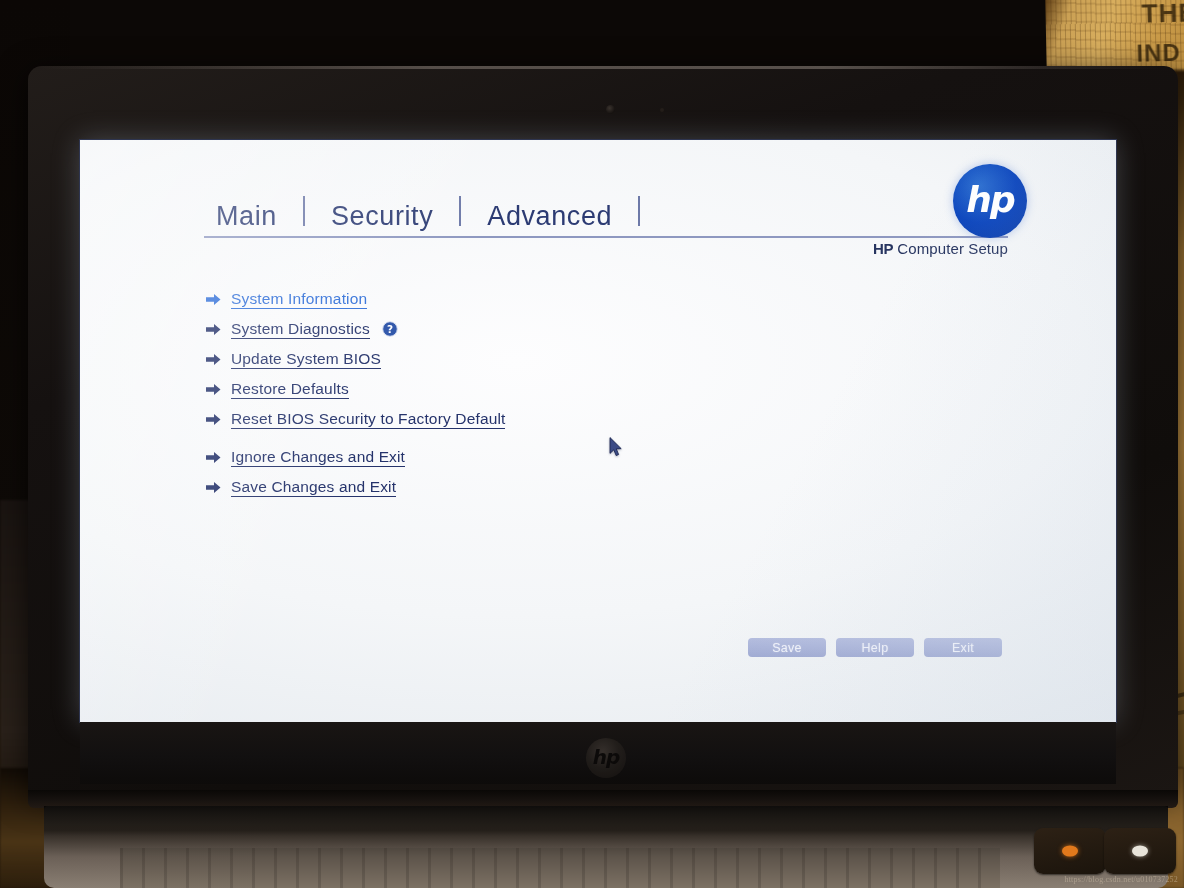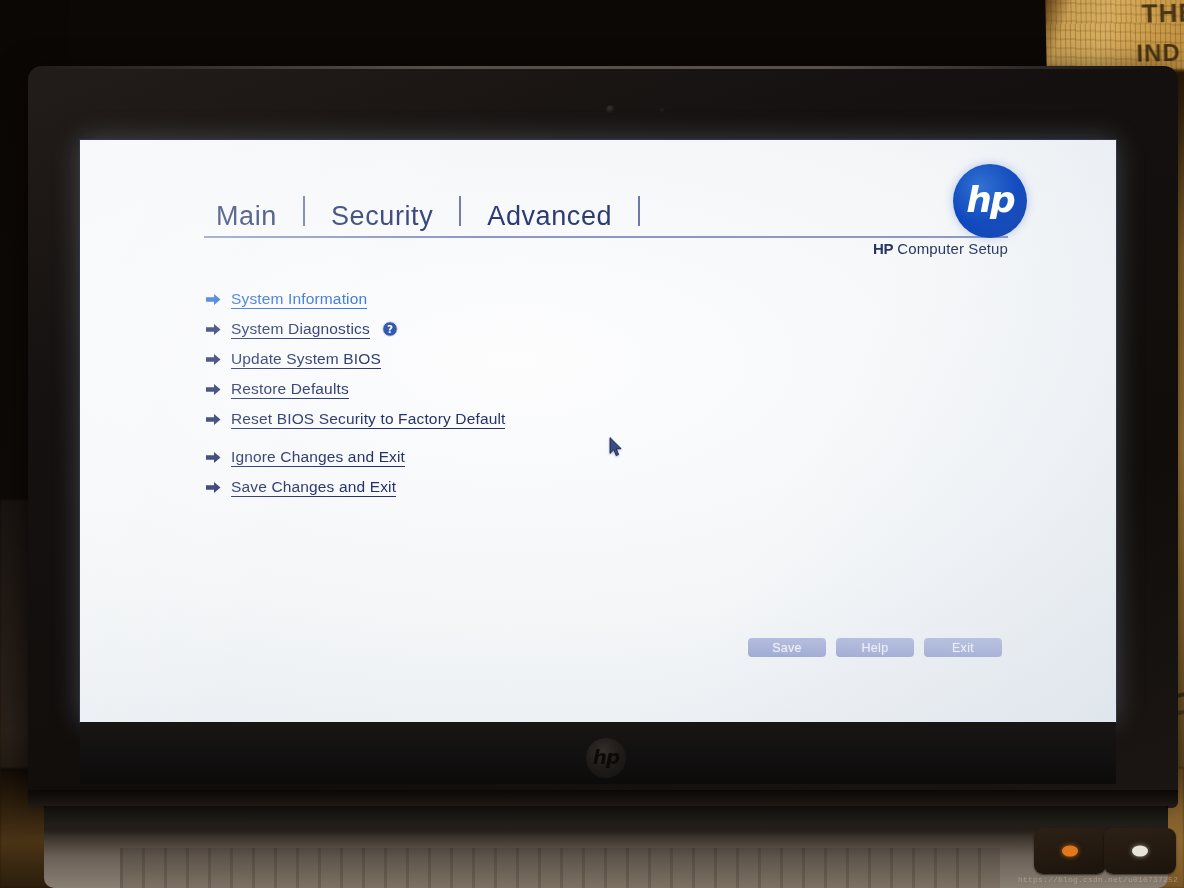"https://blog.csdn.net/u010737252" .watermark { font-family: Liberation Mono, monospace -> Liberation Serif, serif }
